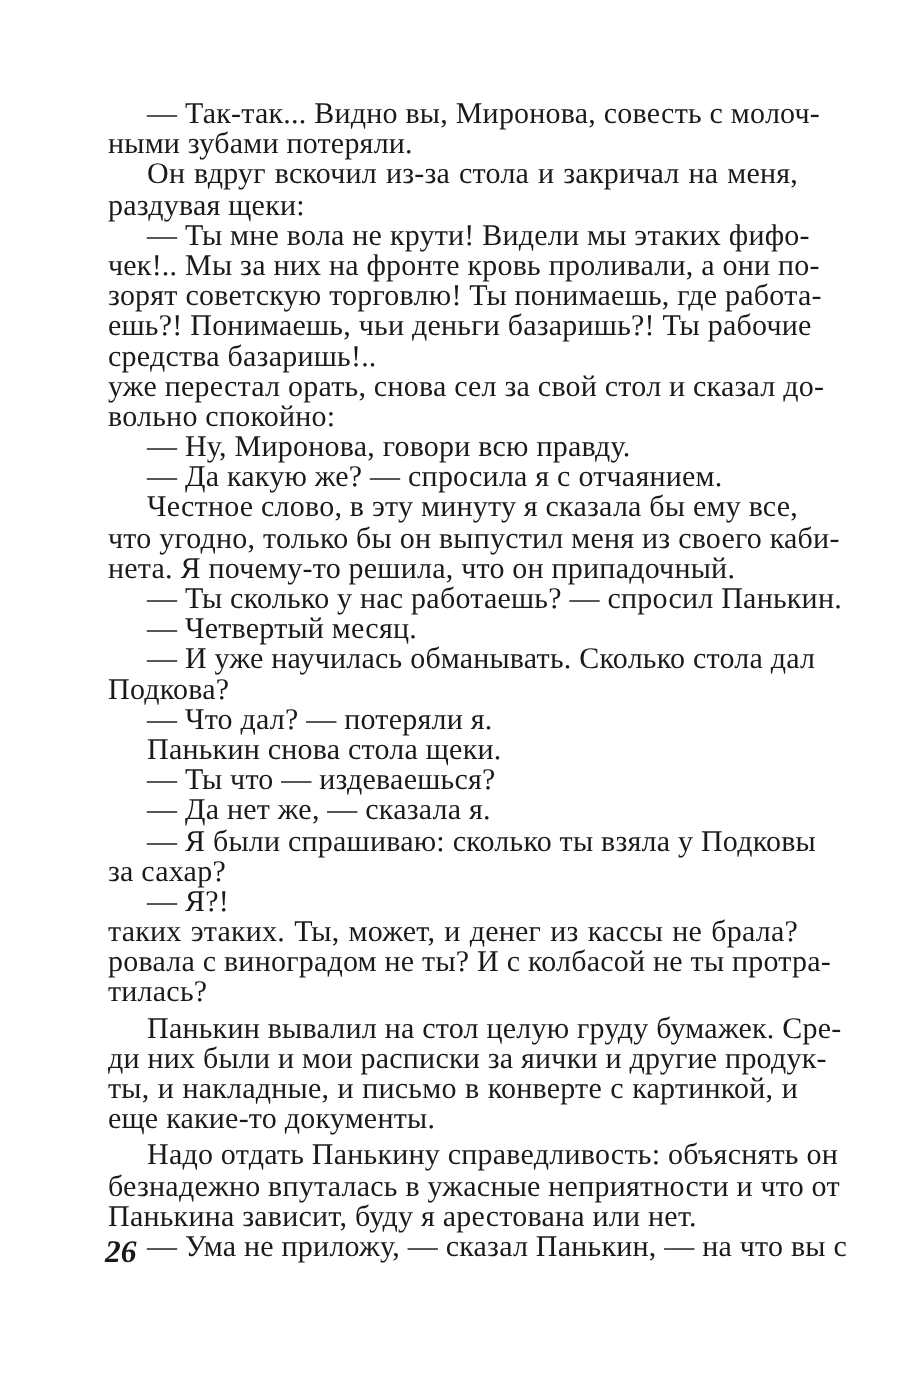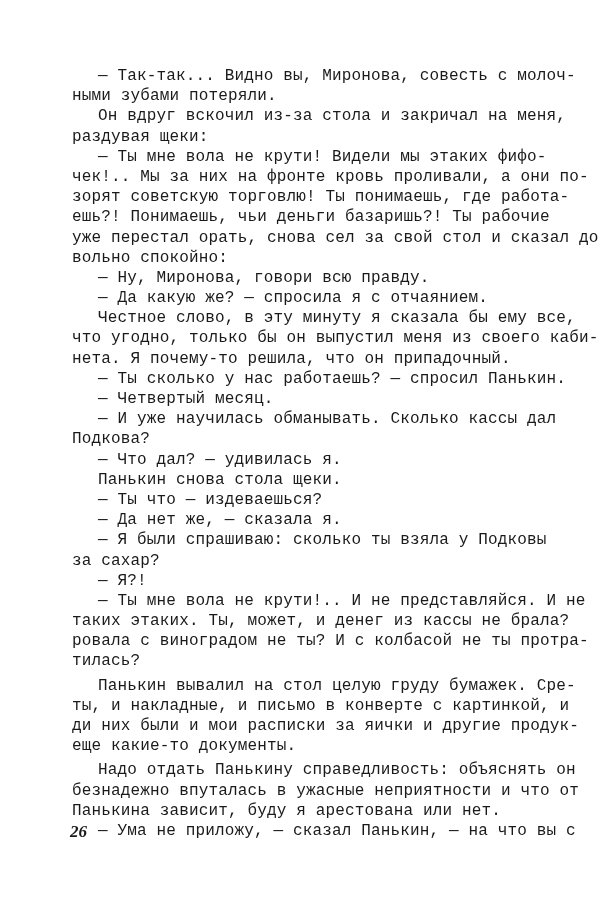"— Так-так... Видно вы, Миронова," .line { font-family: Liberation Mono, monospace -> none; font-size: 16px -> 20px }
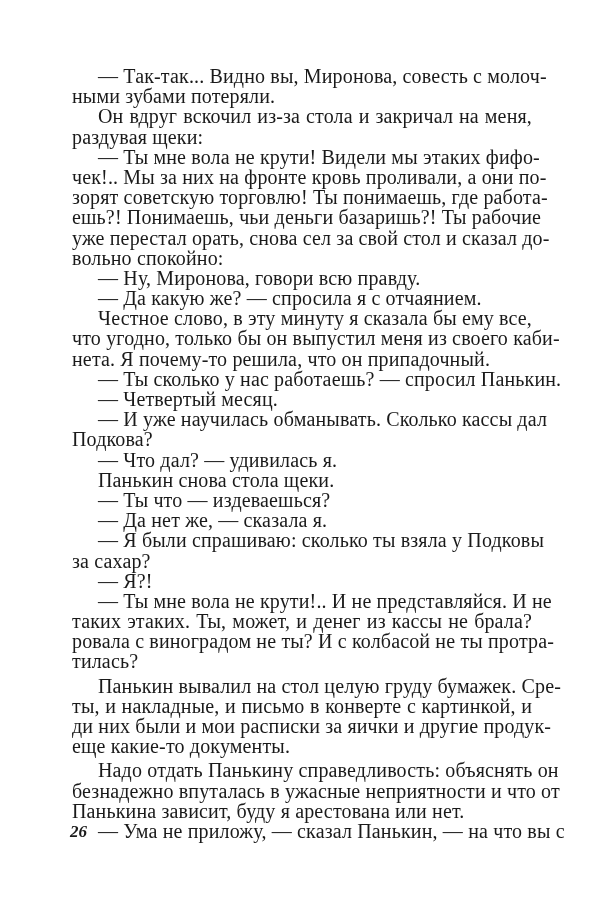"средства базаришь!.." div.line { html: none -> <div>средства базаришь!..</div> }
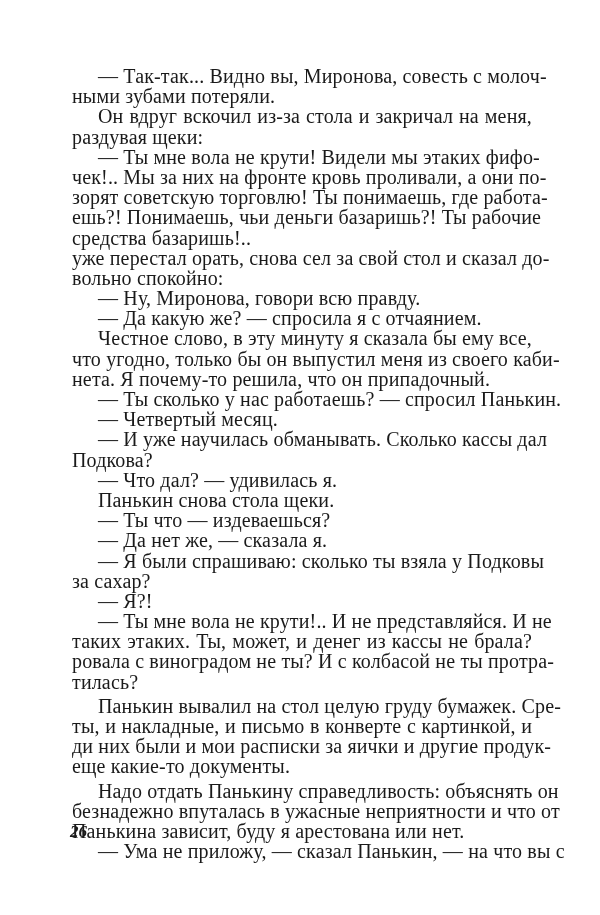"— И уже научилась обманывать." div.line { text: кассы -> стола }
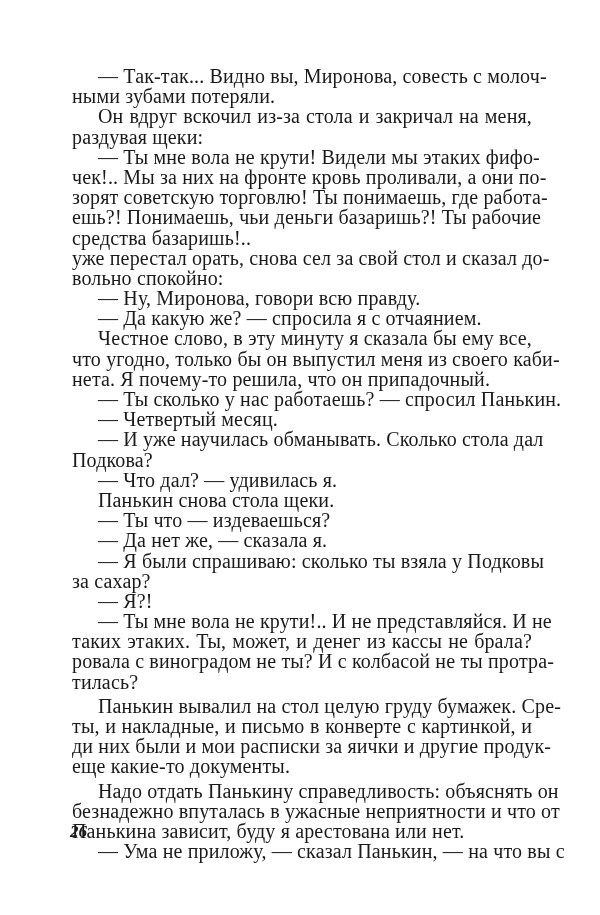"— Что дал? — удивилась" div.line { text: удивилась -> потеряли }
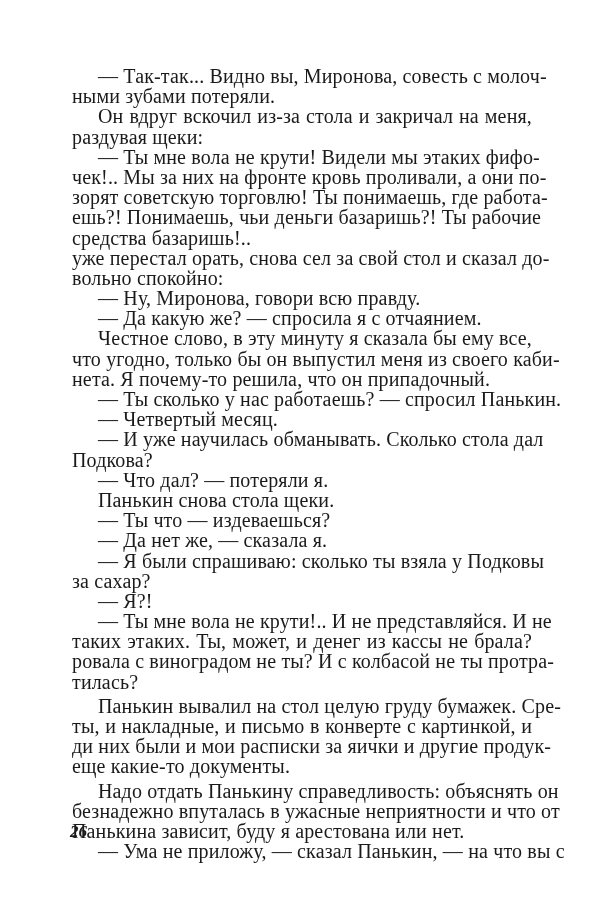"— Ты мне вола не крути!.." div.line { html: <div>— Ты мне вола не крути!.. И не представляйся. И не</div> -> none }
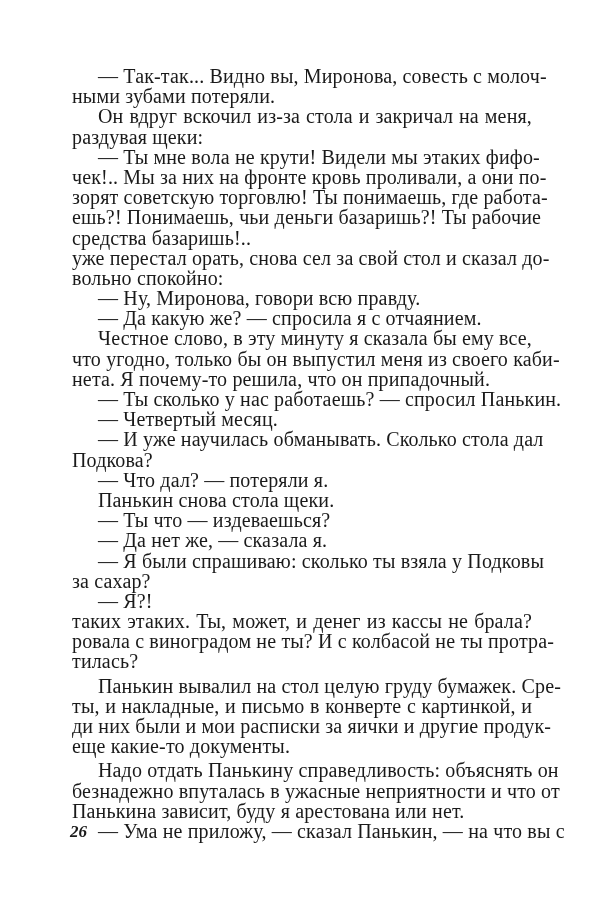"ты, и накладные, и письмо" div.line { order: before "ди них были и мои" -> after "ди них были и мои" }
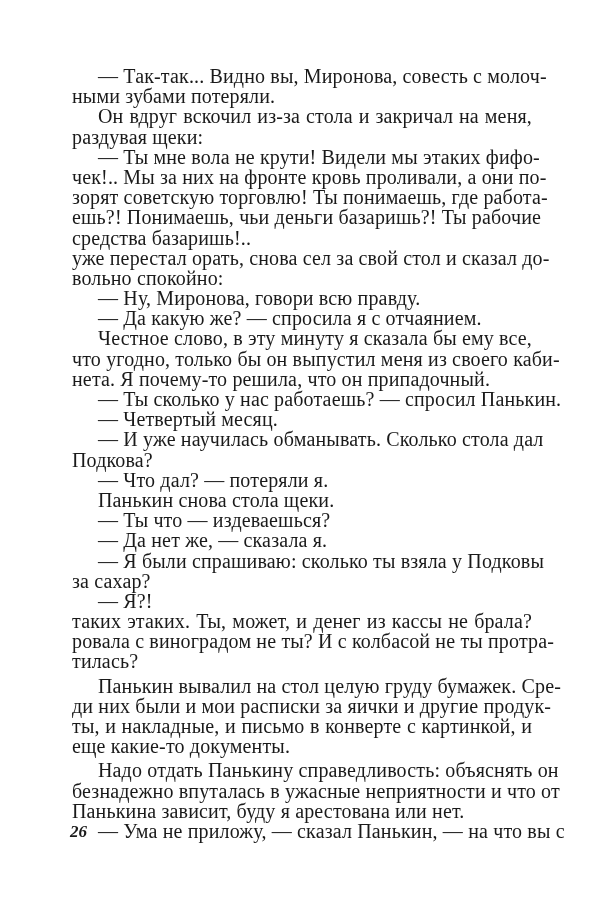"26" .page-number { font-size: 17px -> 21px }
